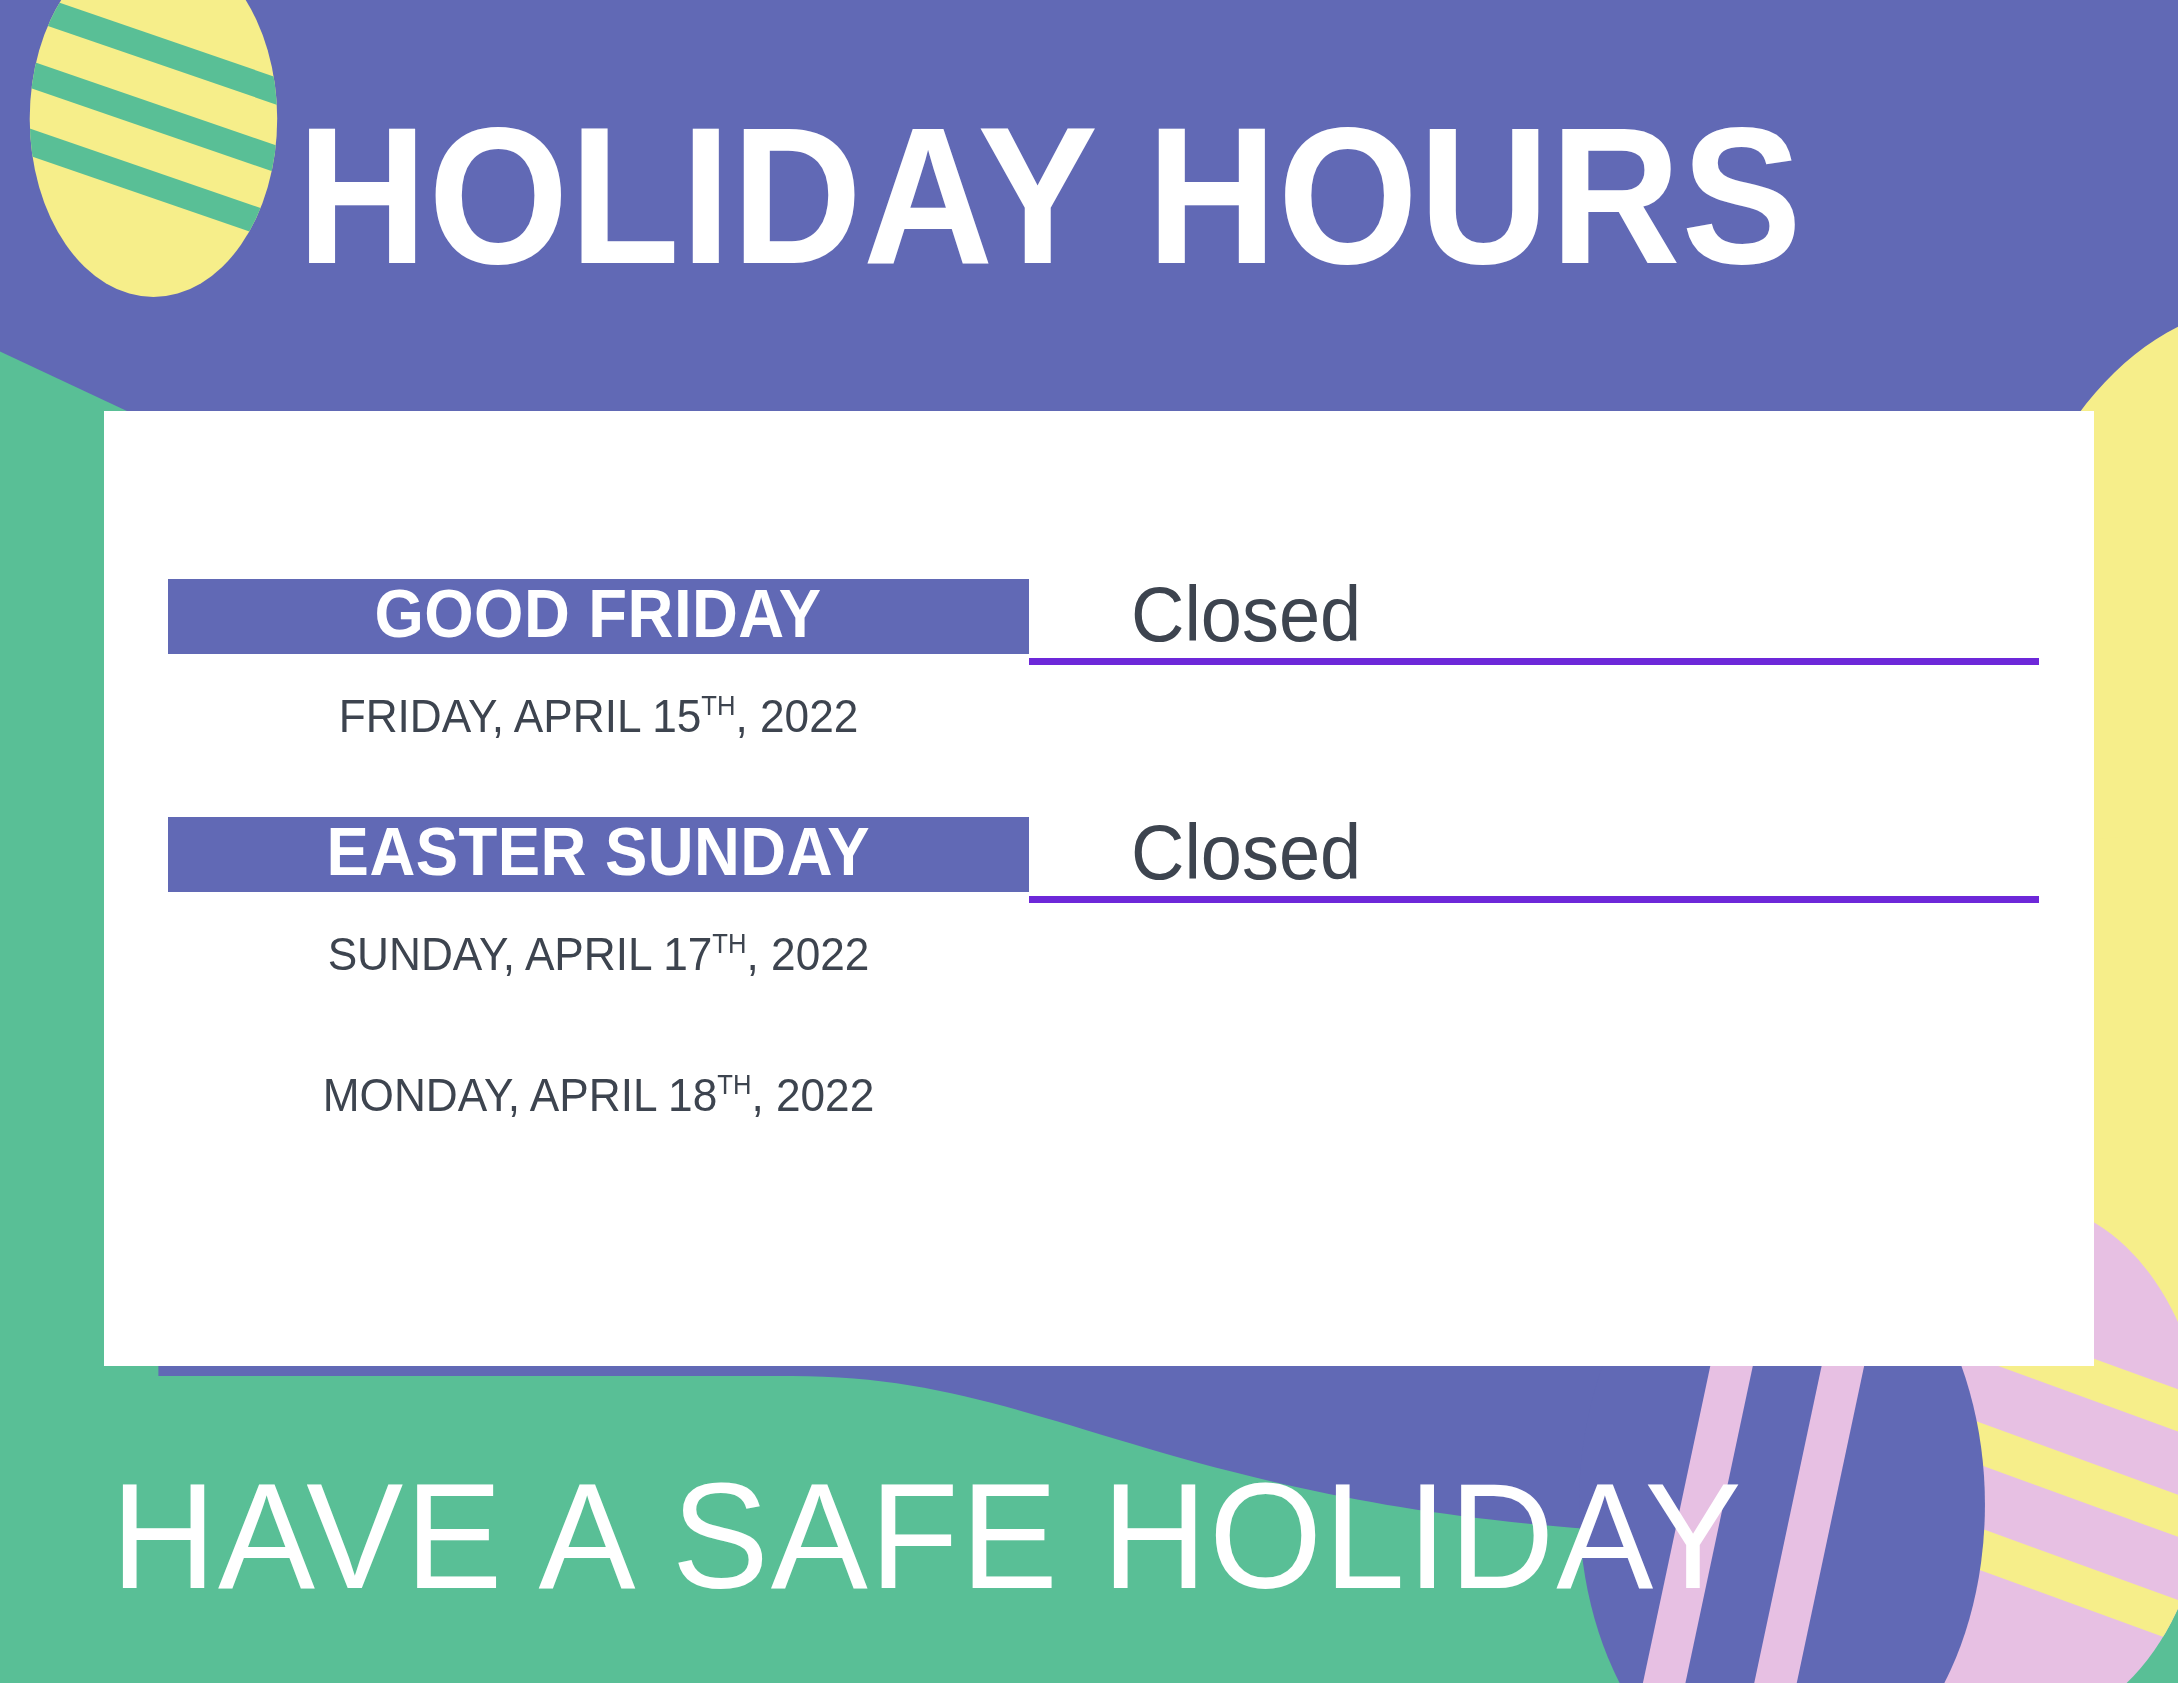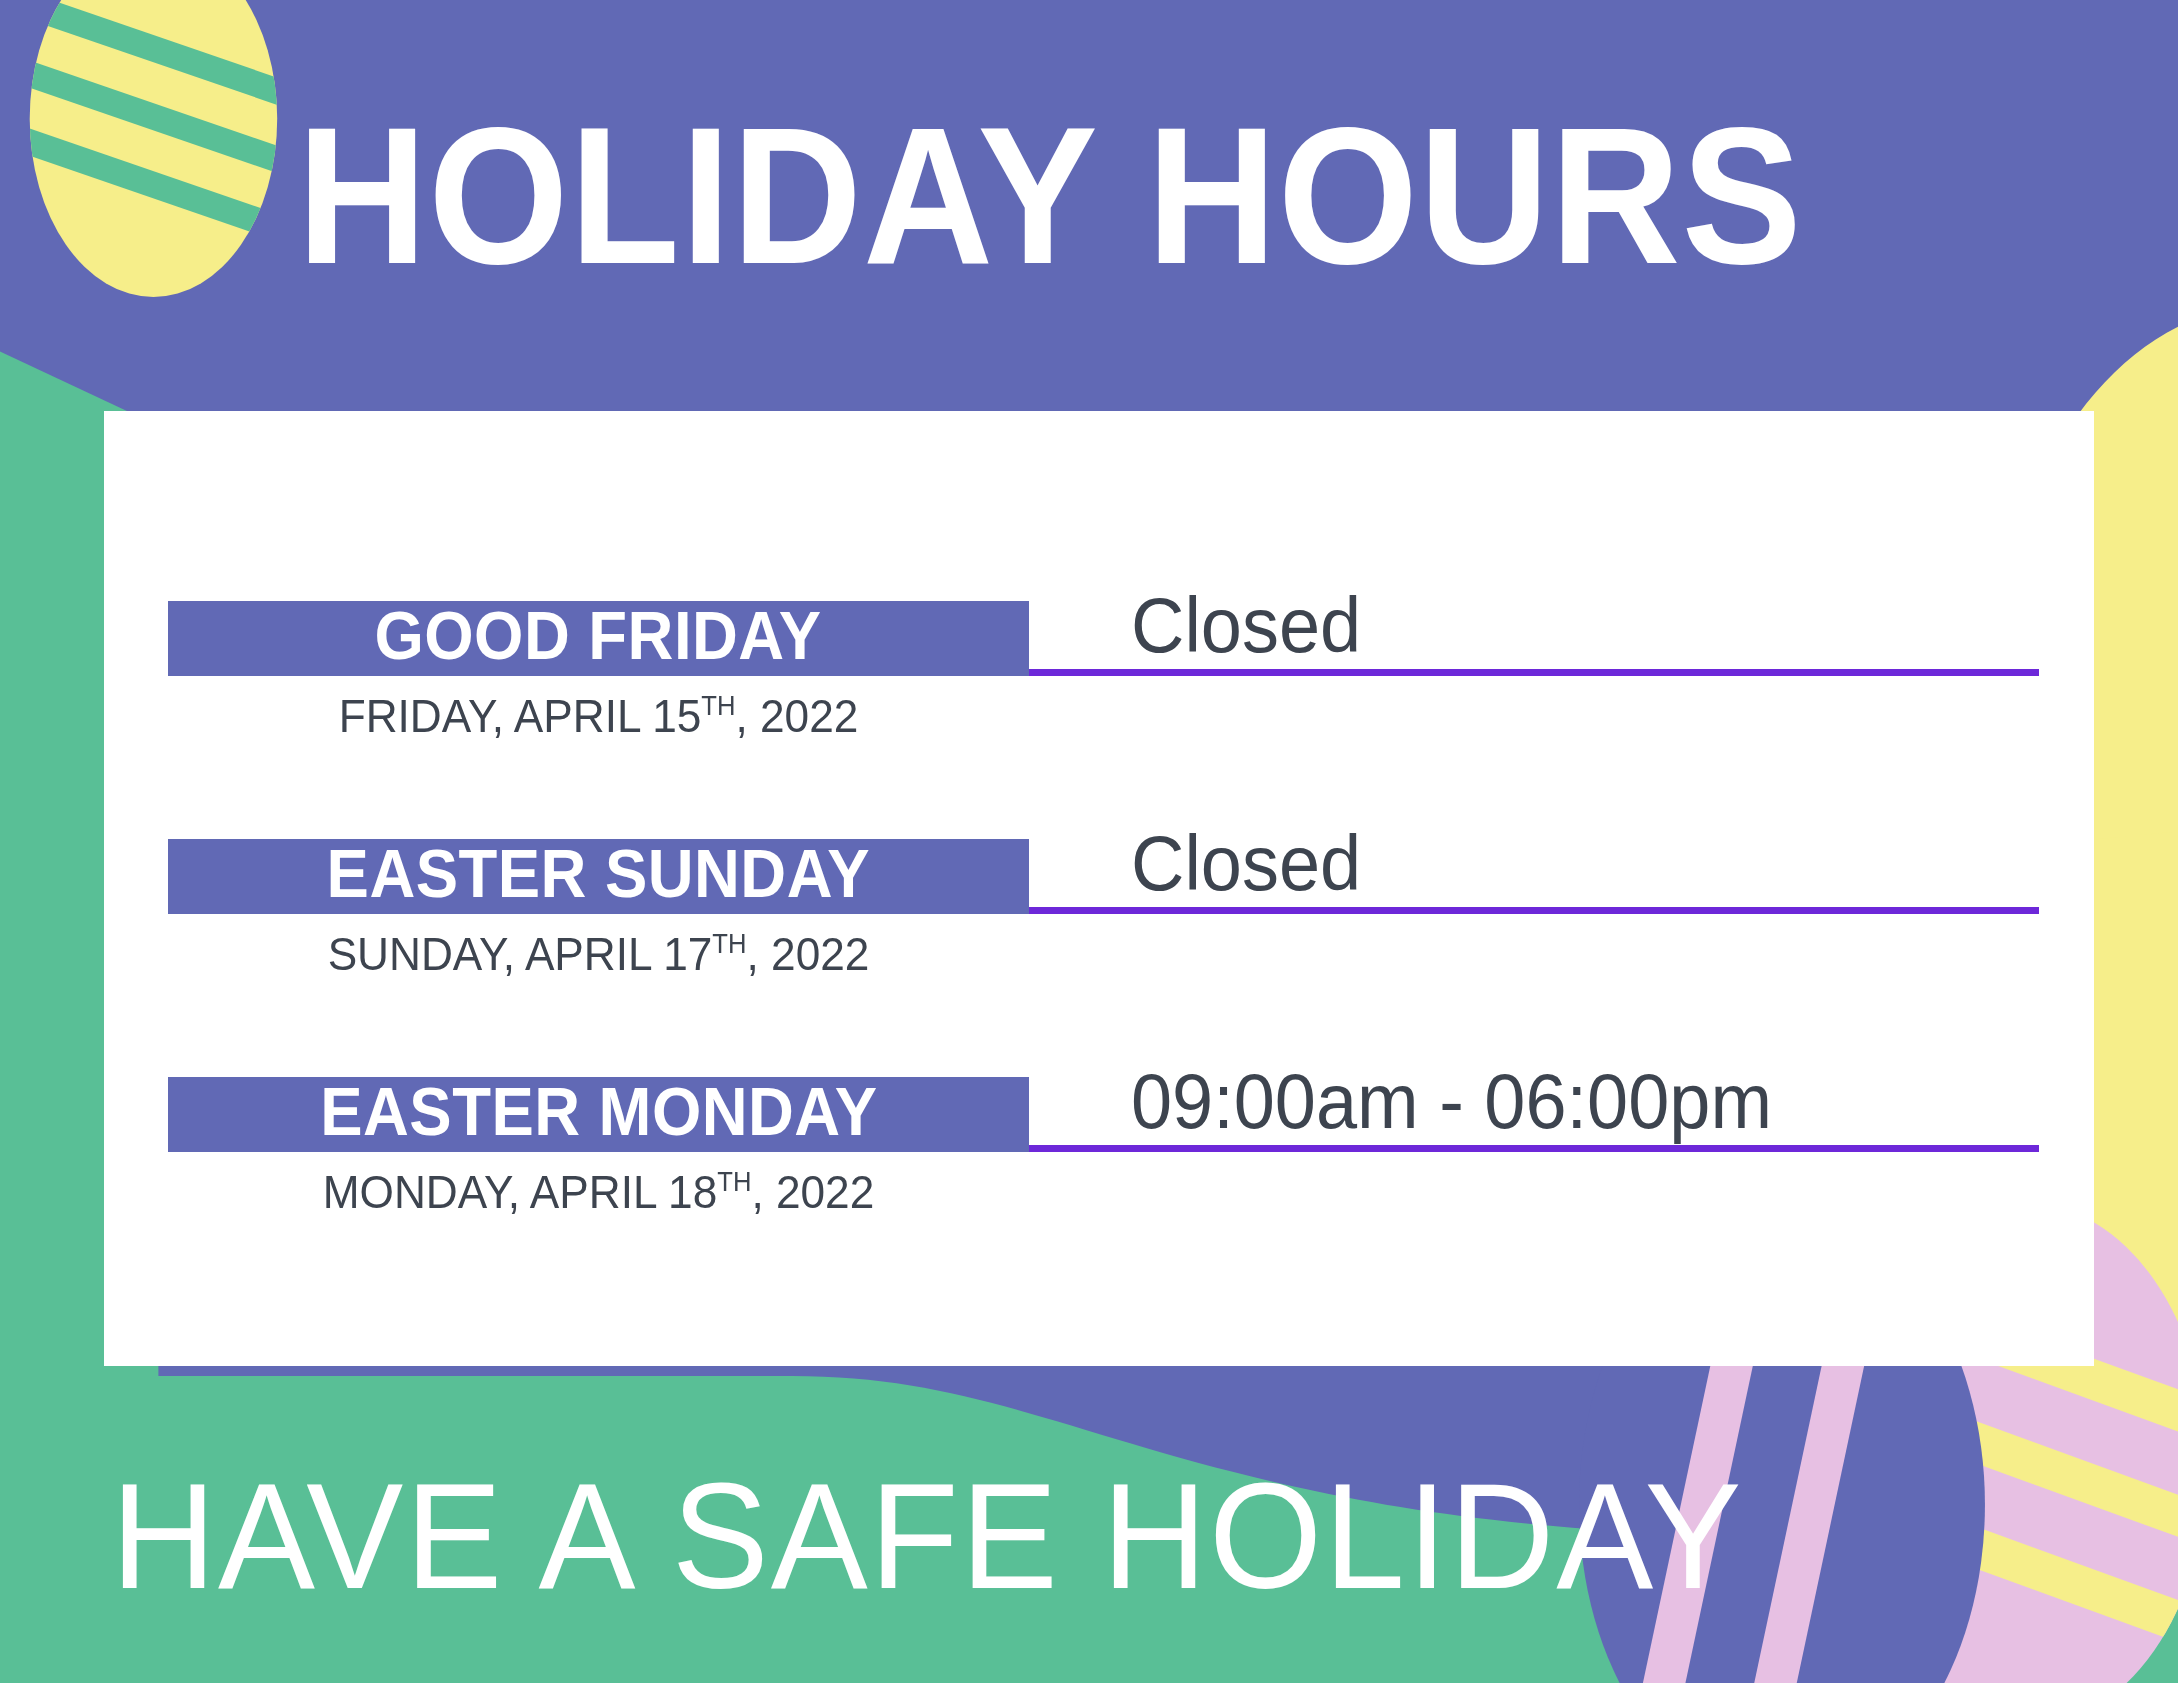"GOOD FRIDAY" .row-main { align-items: flex-end -> flex-start }
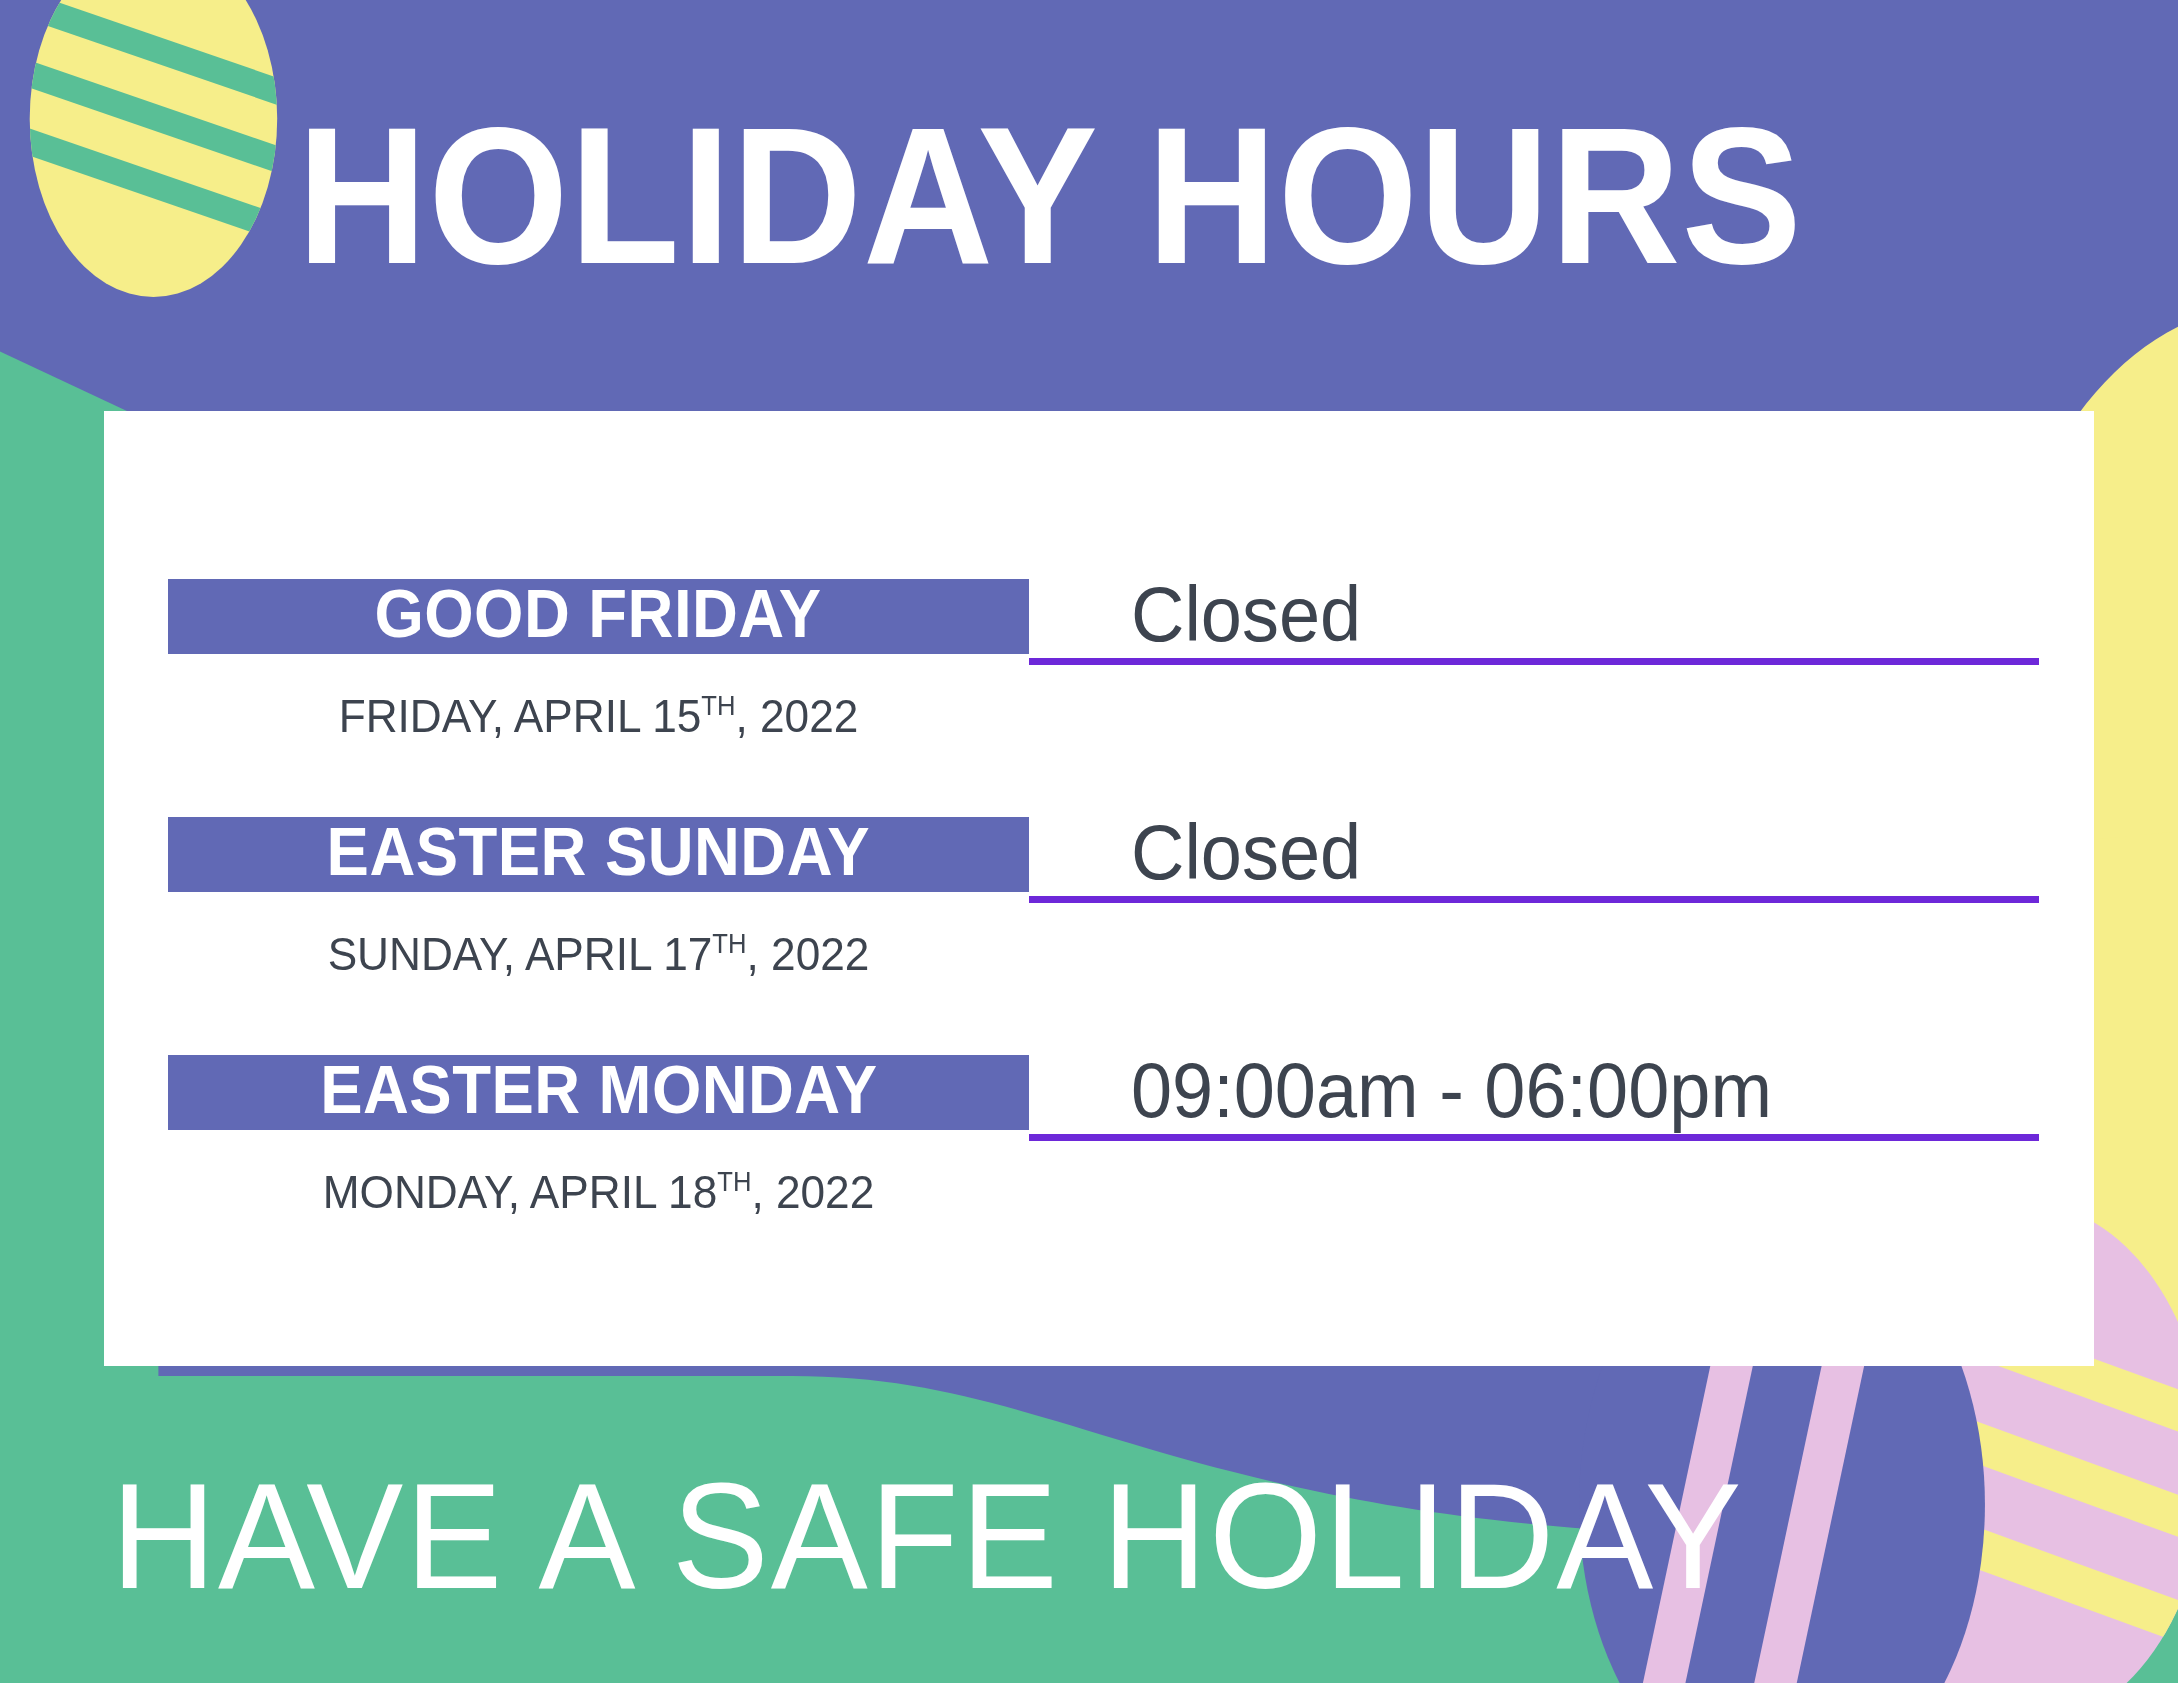"EASTER MONDAY" div.row-main { html: <div> <div> <span>EASTER MONDAY</span> </div> <div> <span>09:00am - 06:00pm</span> </div> </div> -> none }
